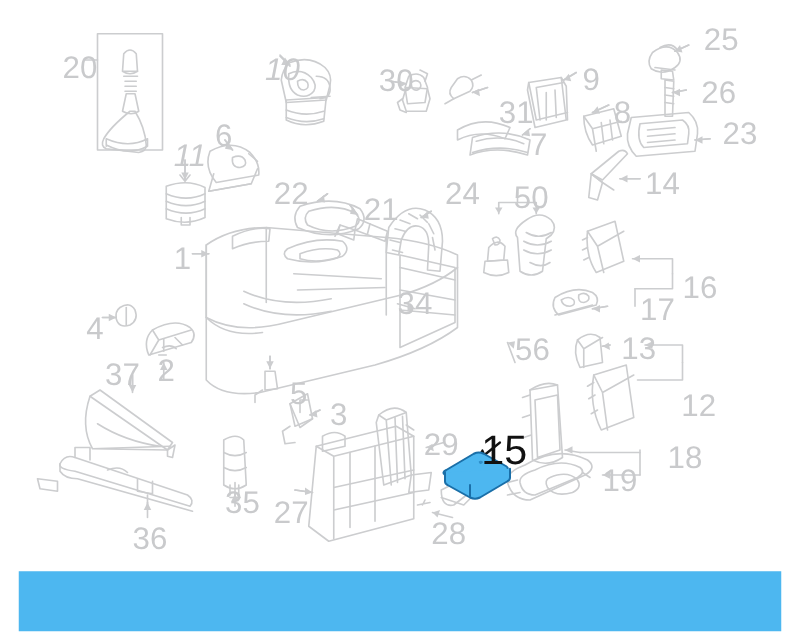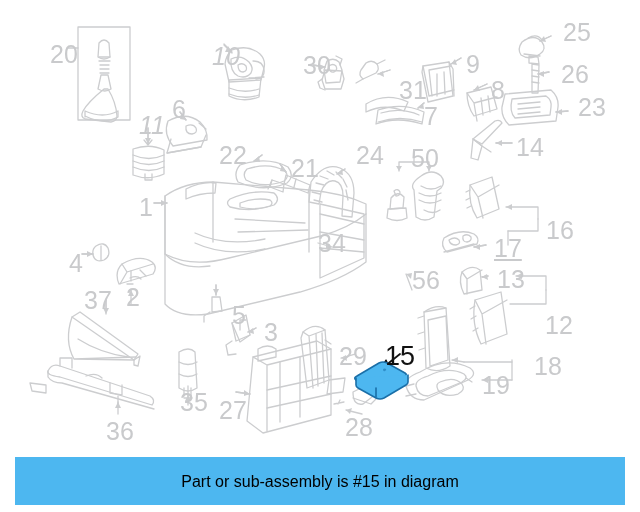"17" div.callout { left: 494px -> 512px; text-decoration: underline -> none }
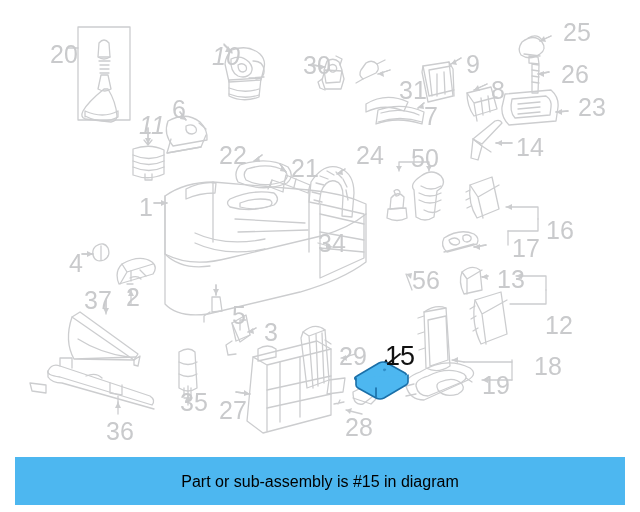"15" .callout.highlight { font-size: 27px -> 33px }
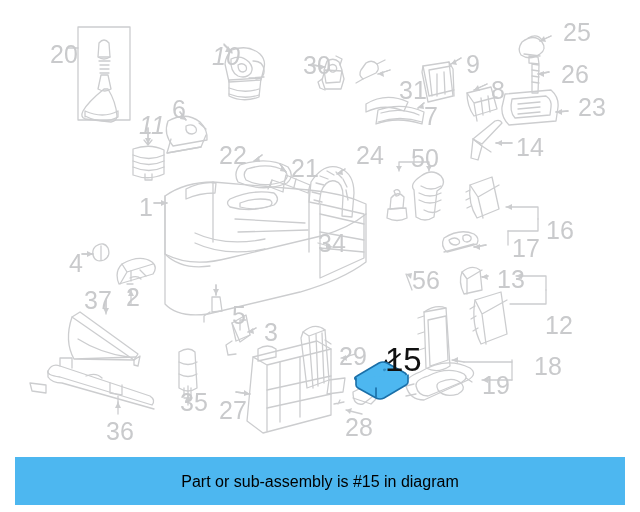"Part or sub-assembly is #15" div.bline { html: <div>Part or sub-assembly is #15 in diagram</div> -> none }
